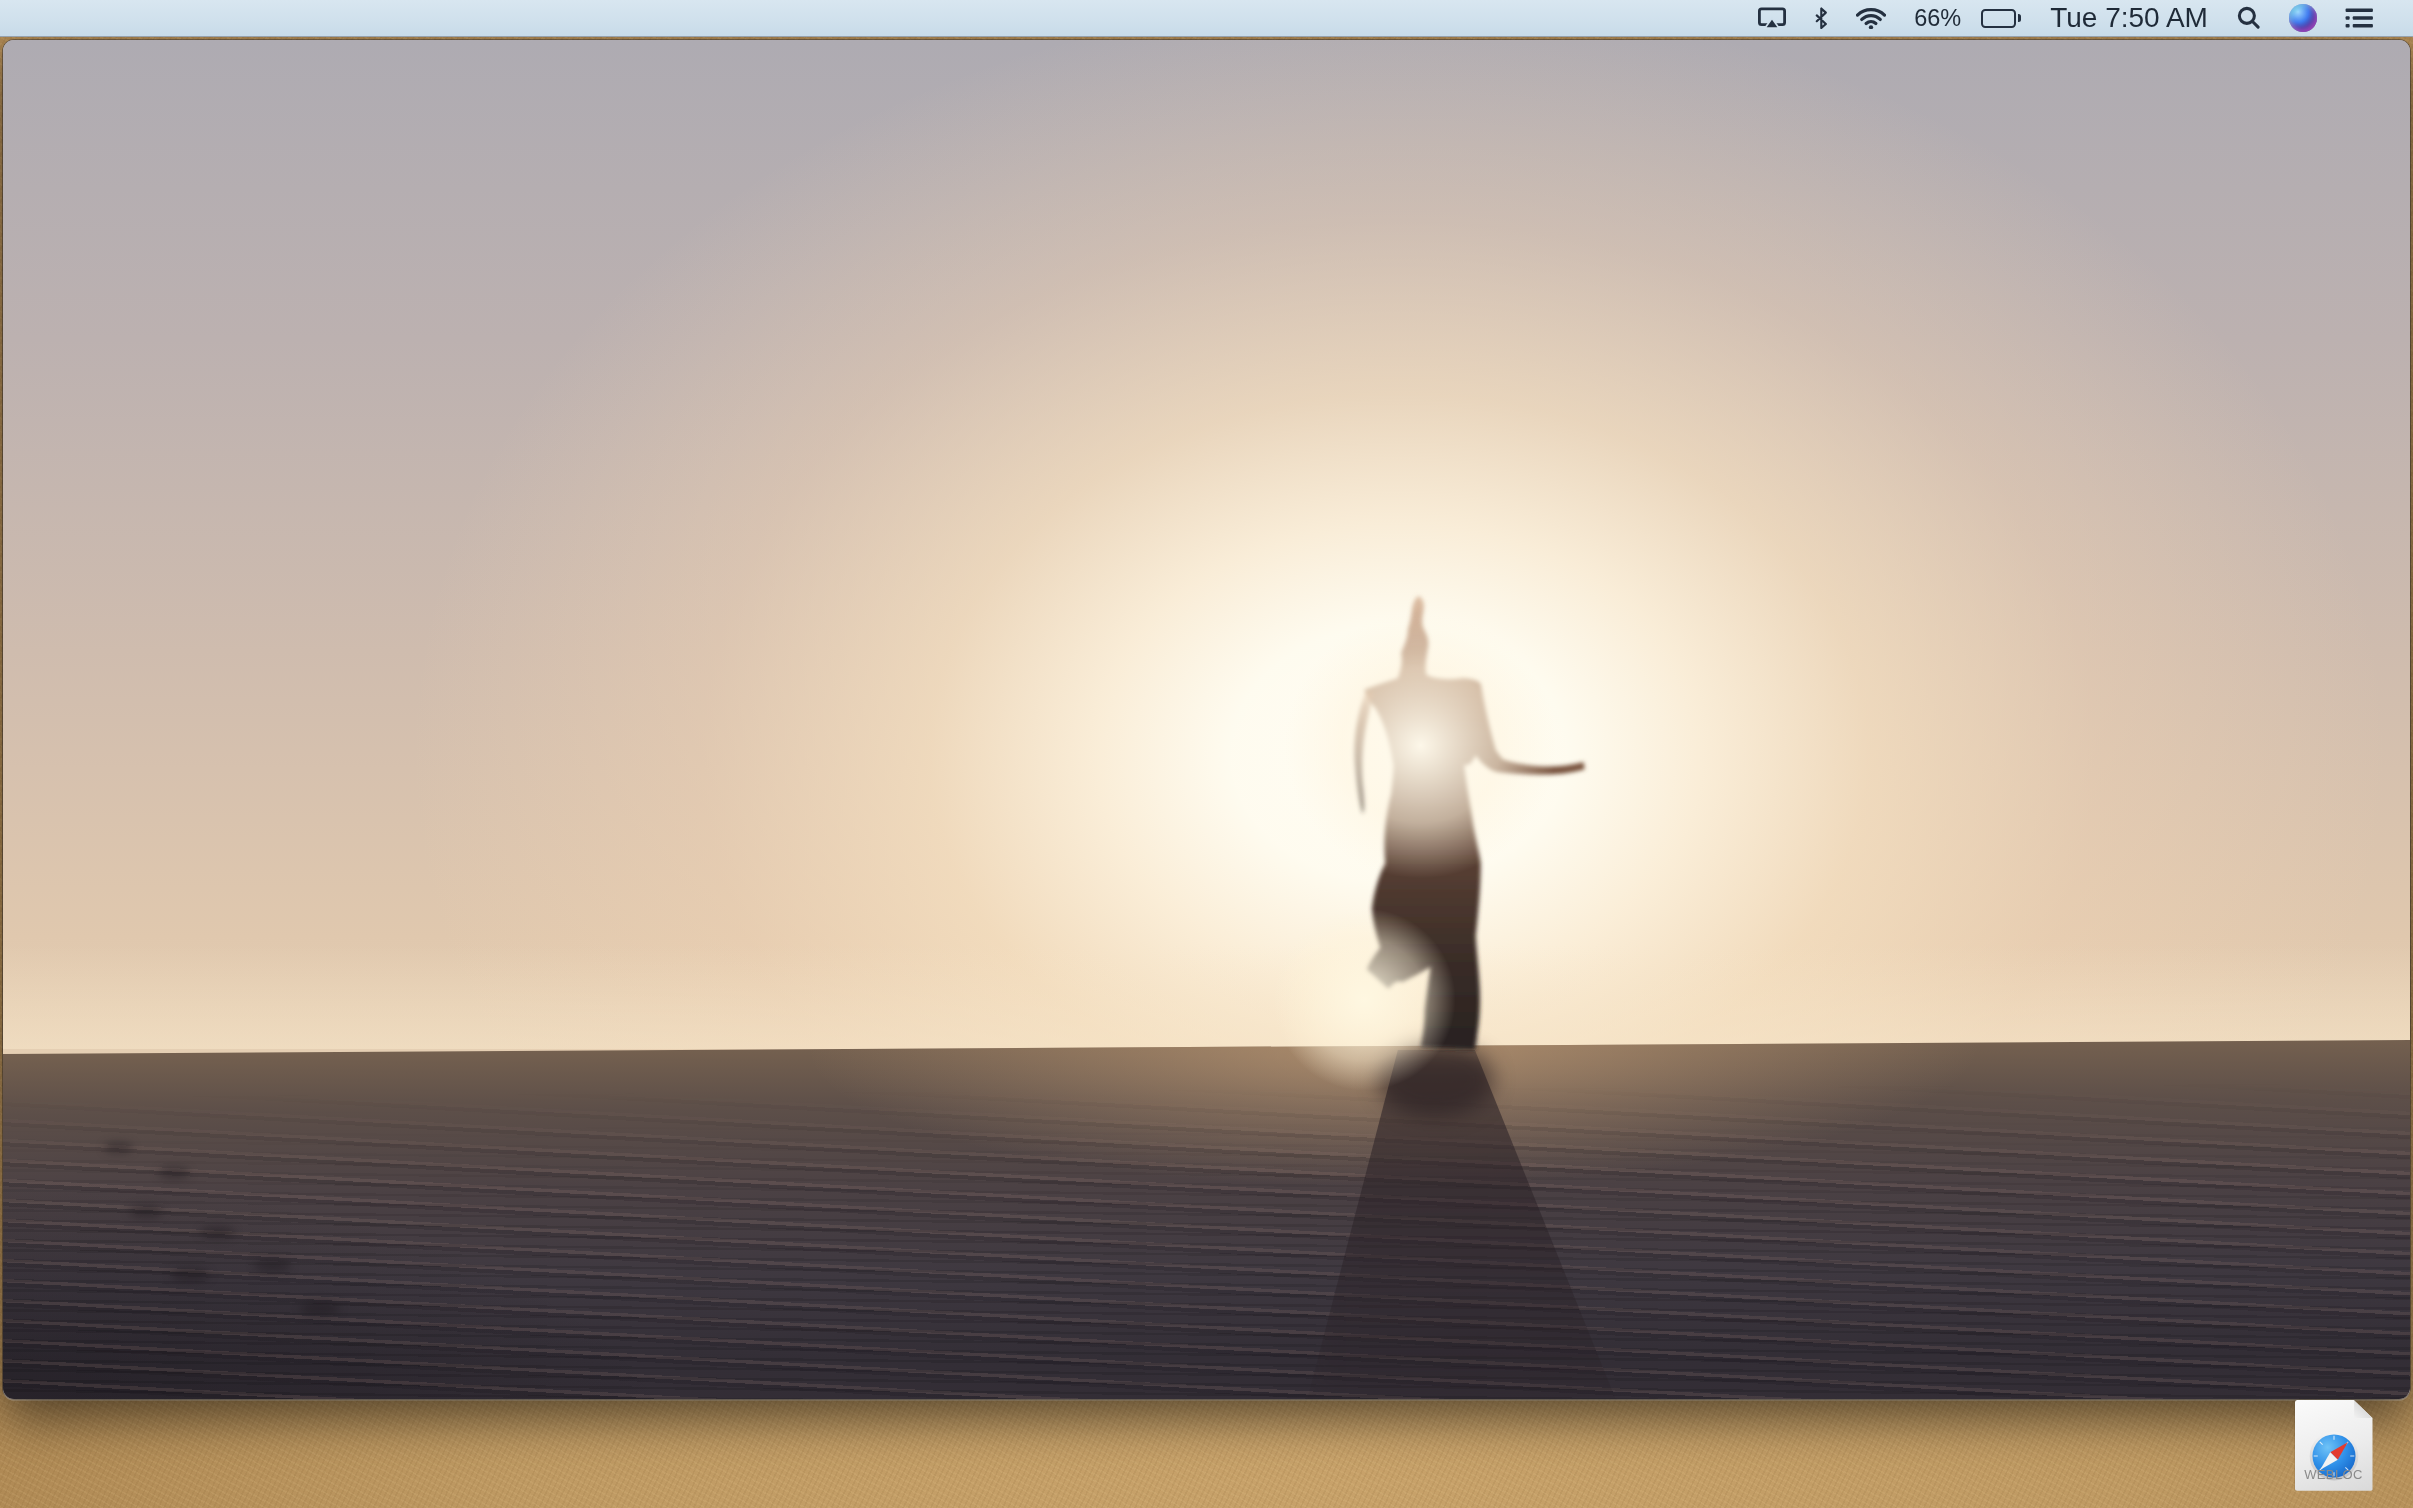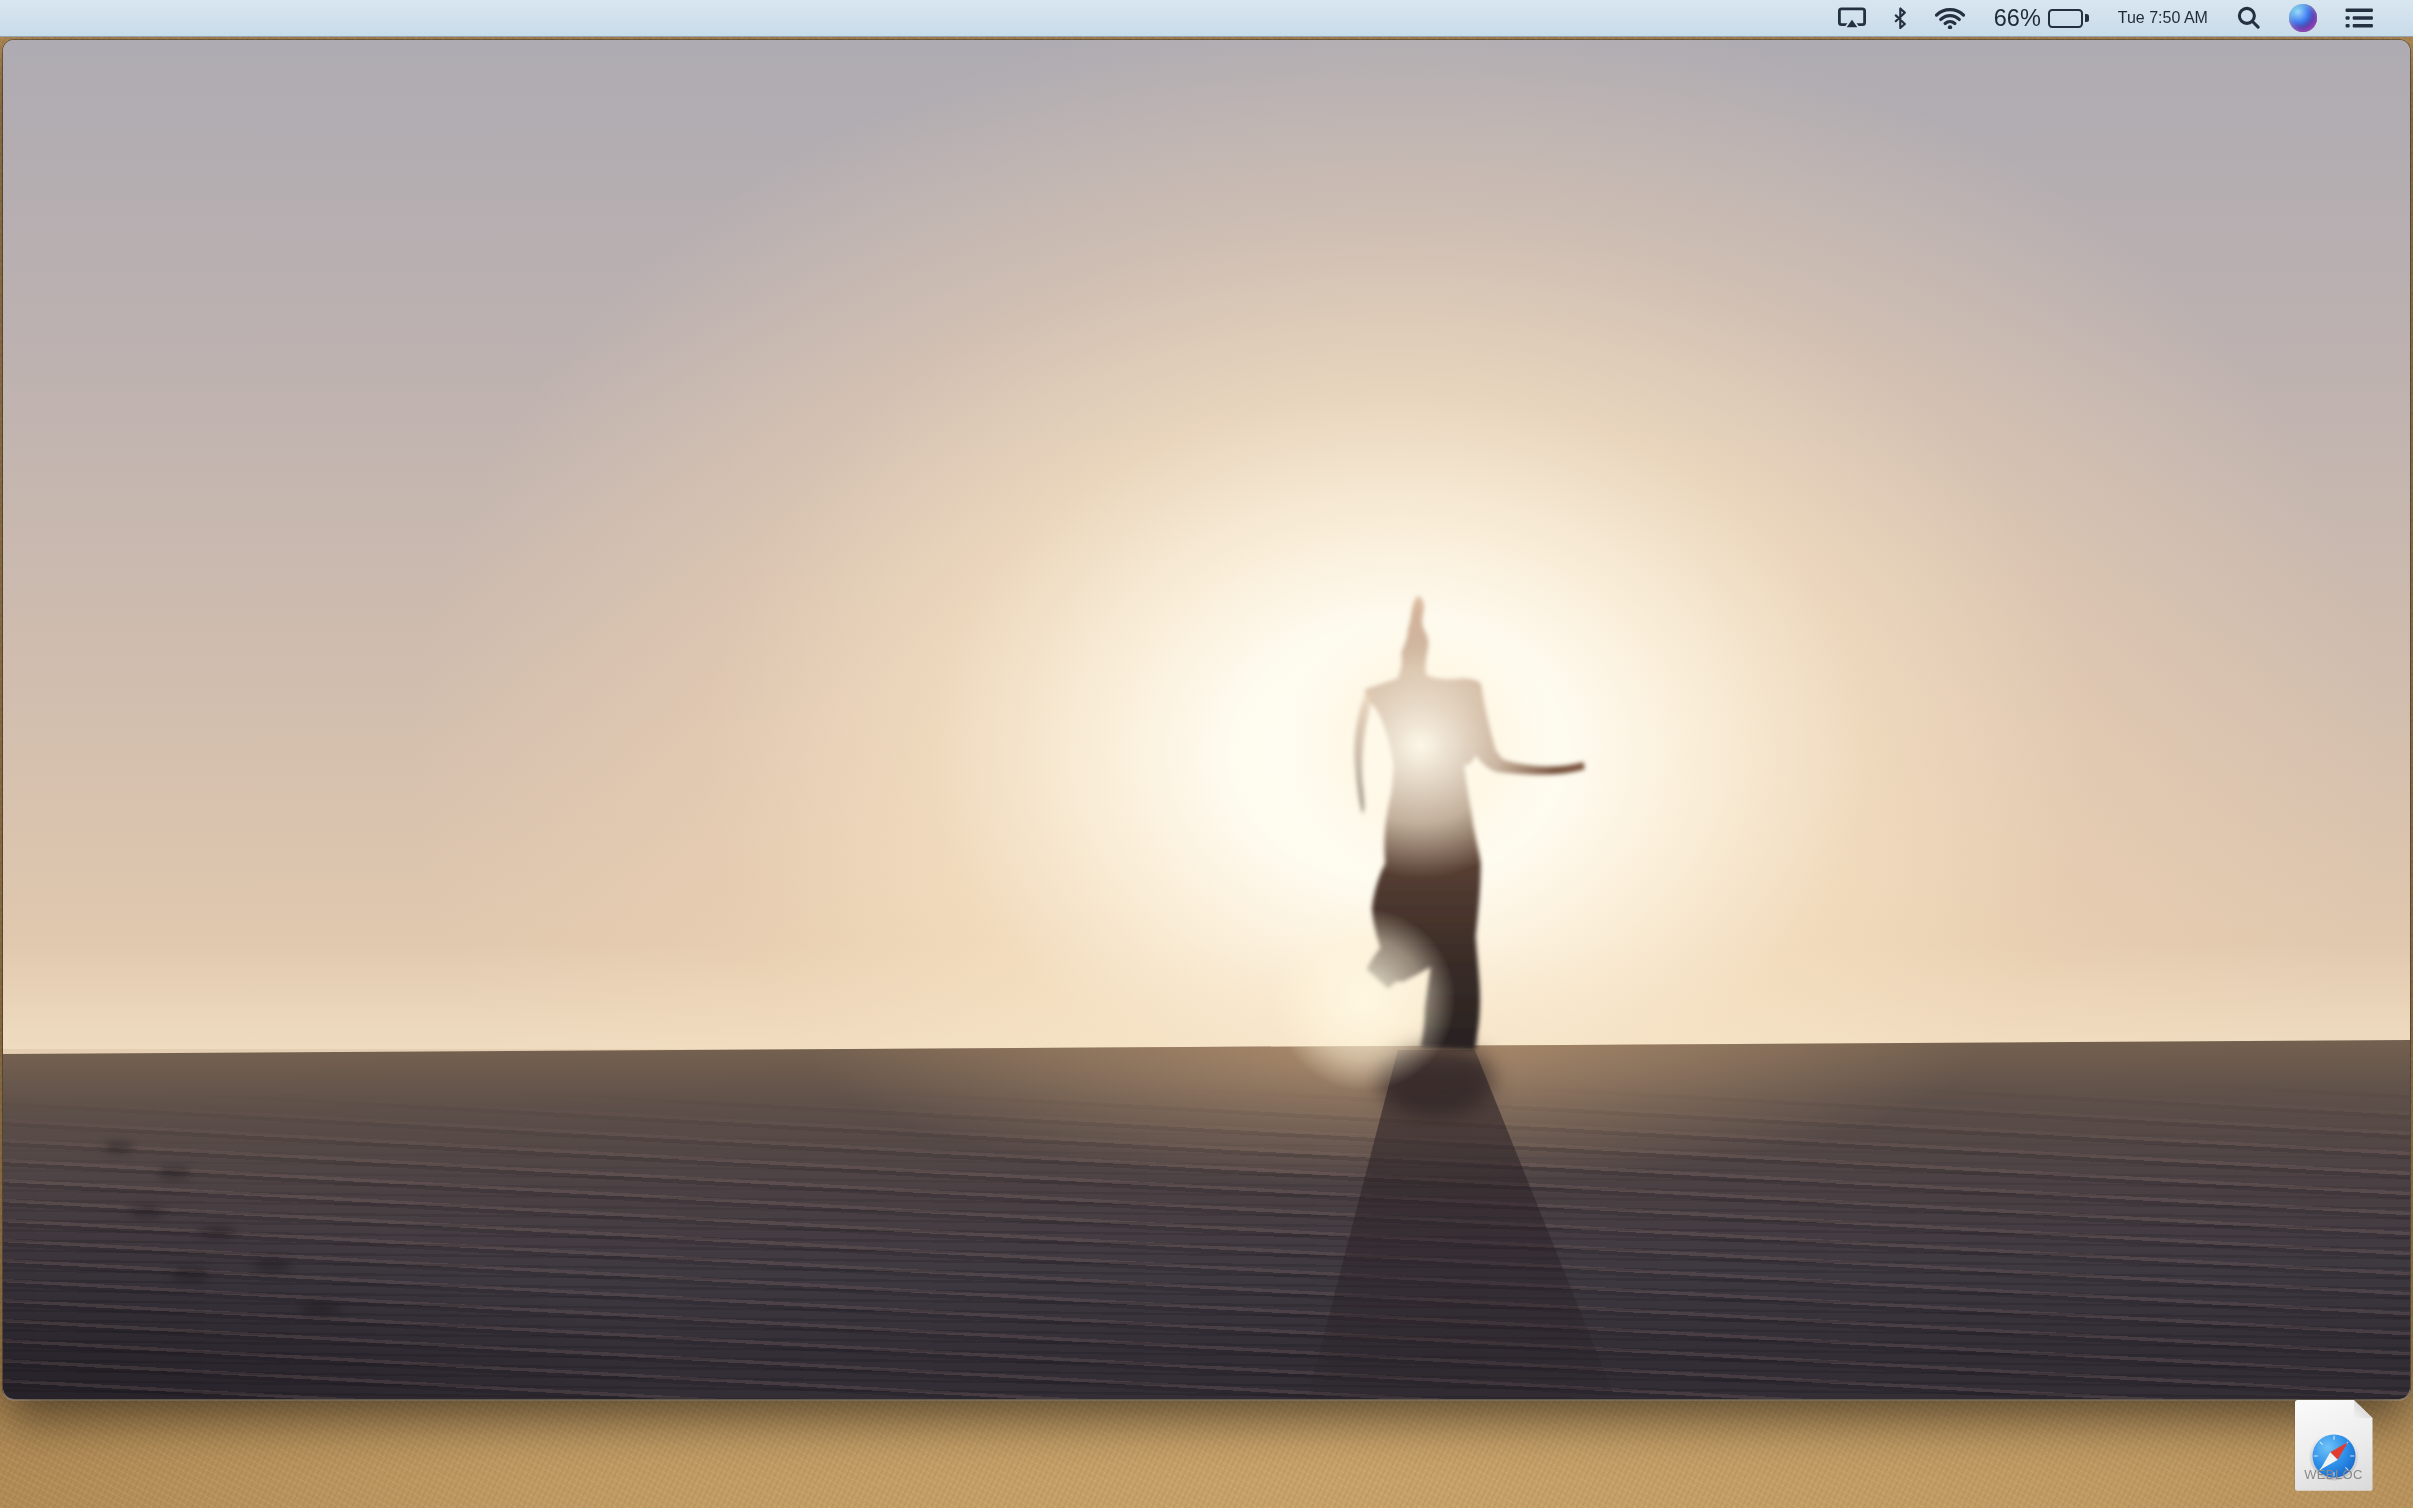"66%" .batt-pct { margin-right: 1px -> 13px }
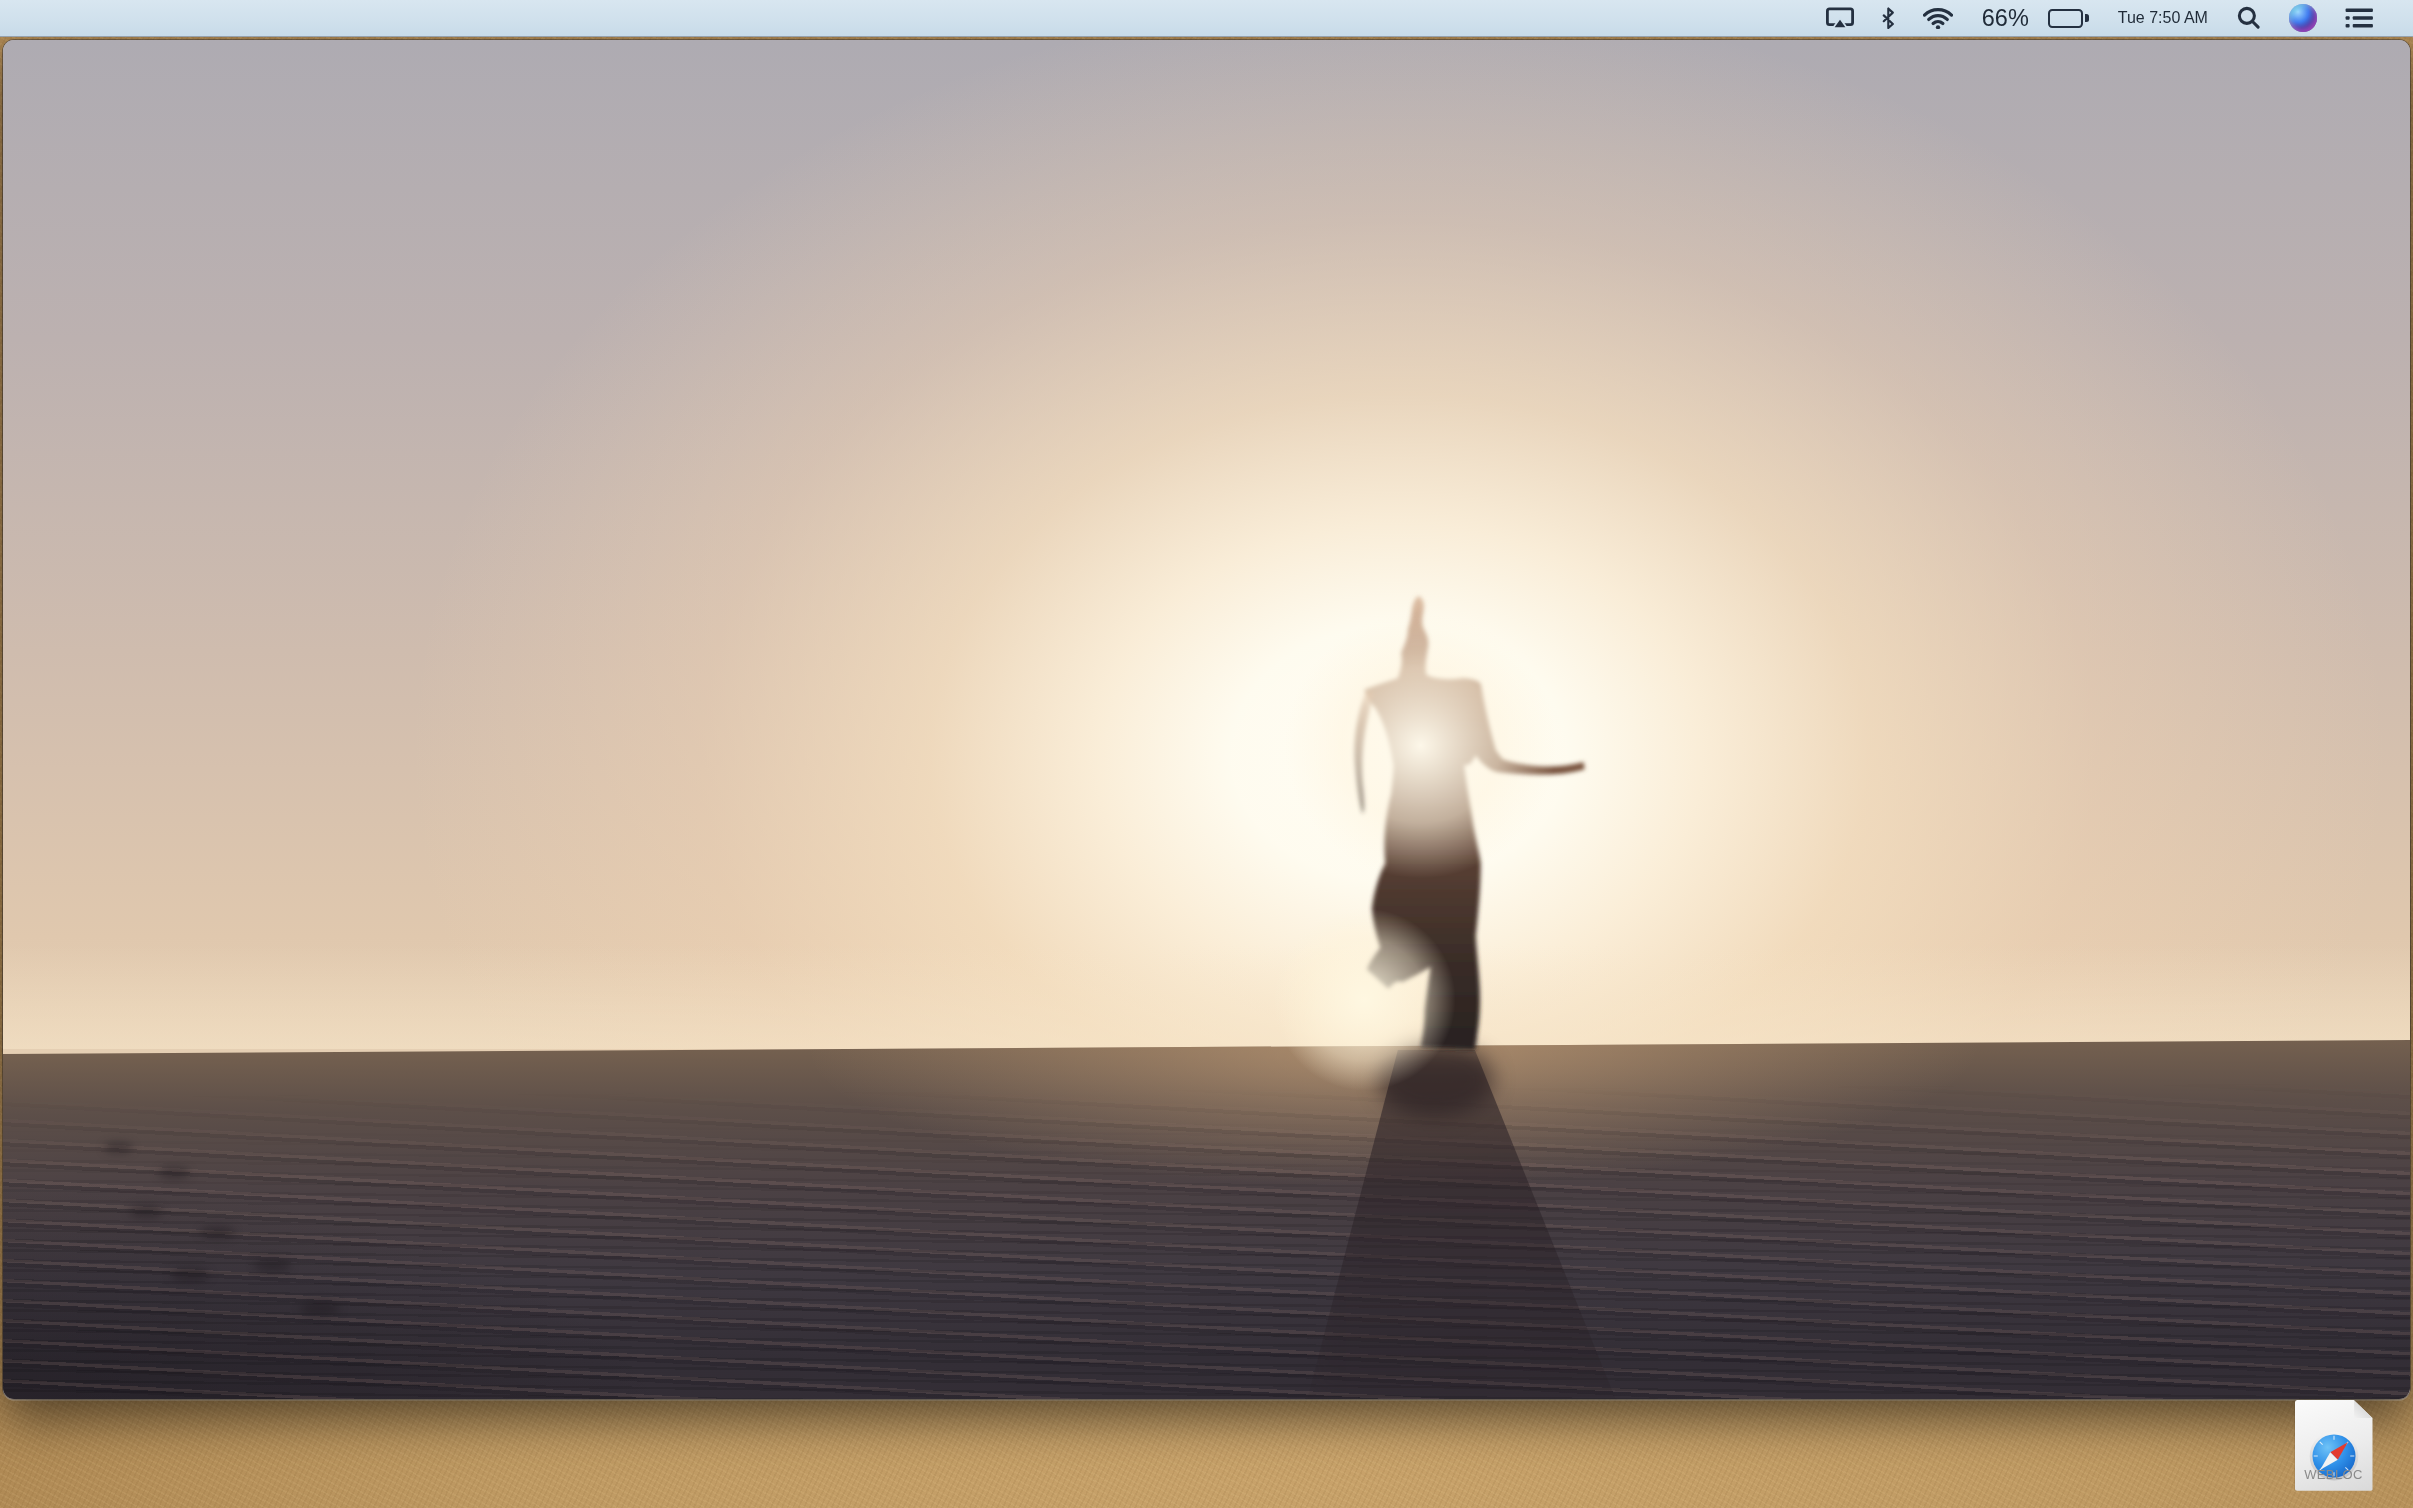"Tue 7:50 AM" .clock { font-size: 16px -> 28px }
